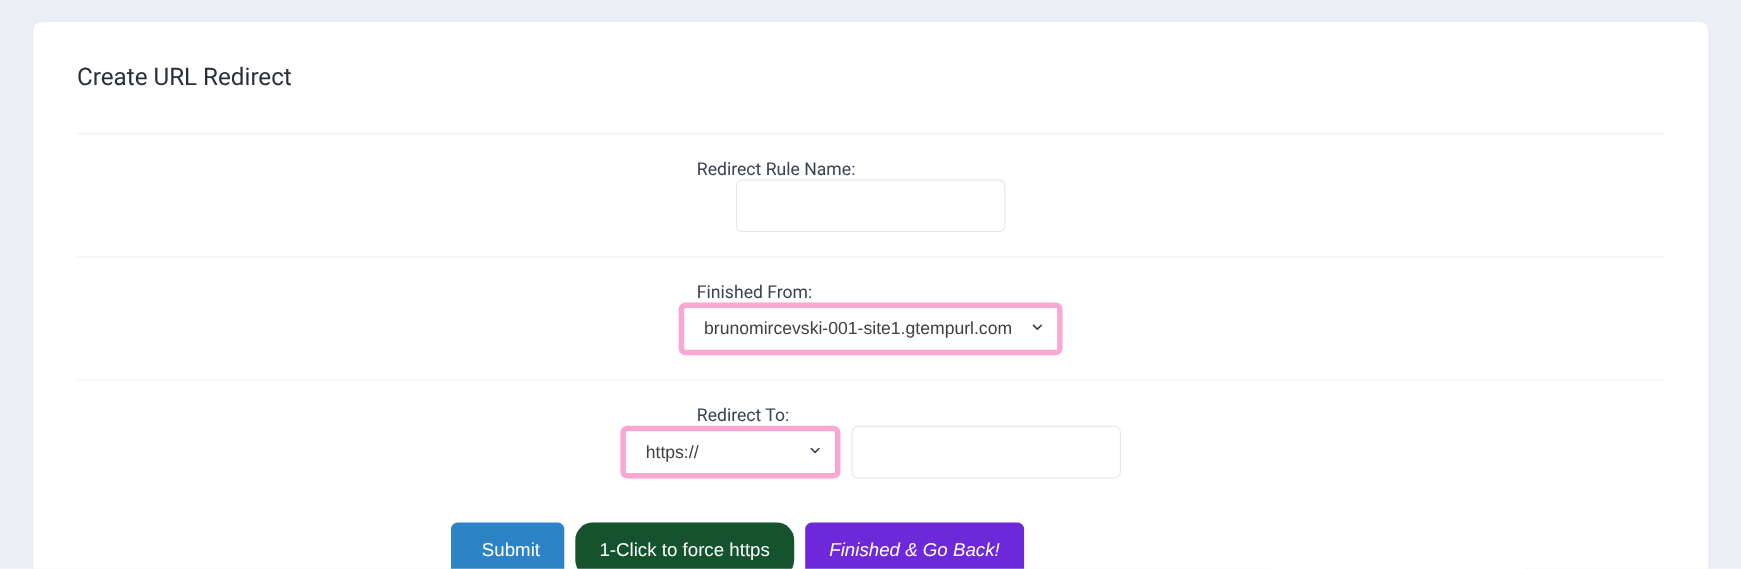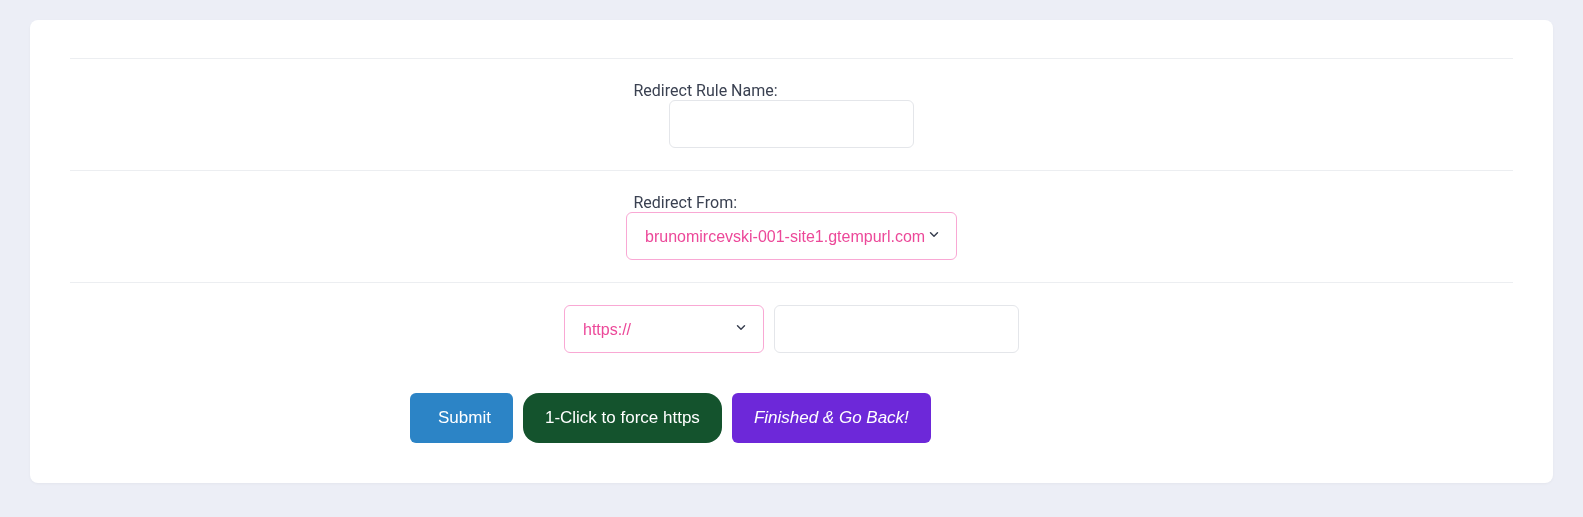"Create URL Redirect" h2.card-title { html: none -> <h2>Create URL Redirect</h2> }
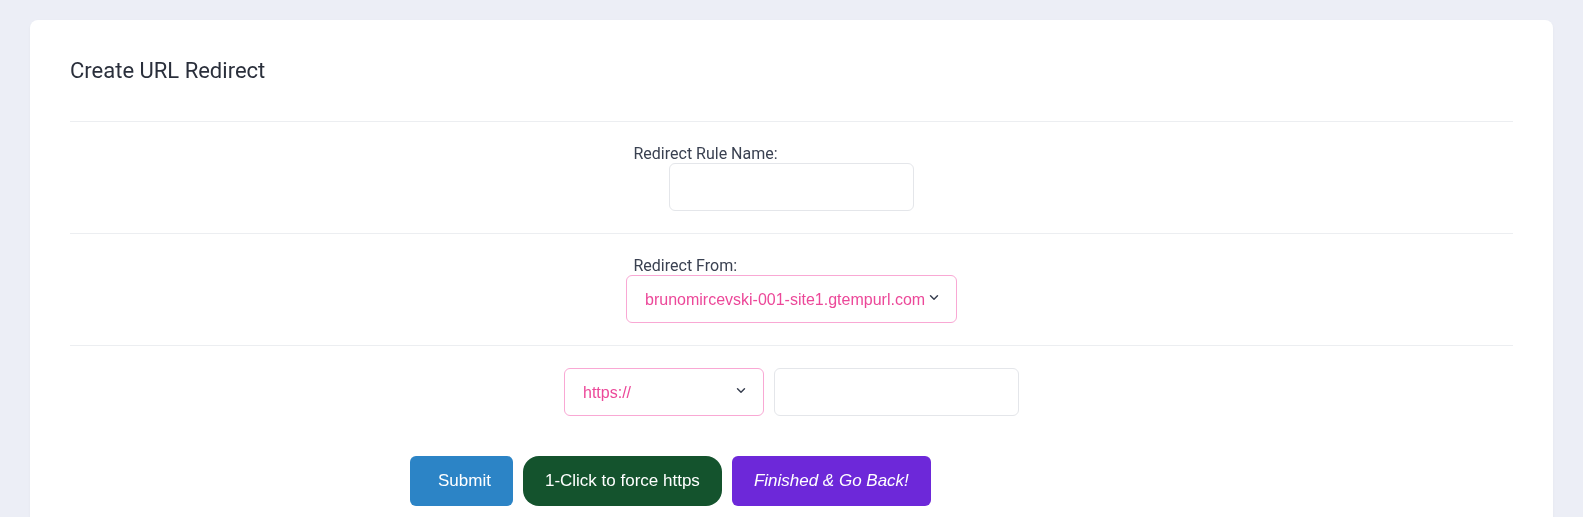"Redirect From:" label.form-label { text: Redirect -> Finished }
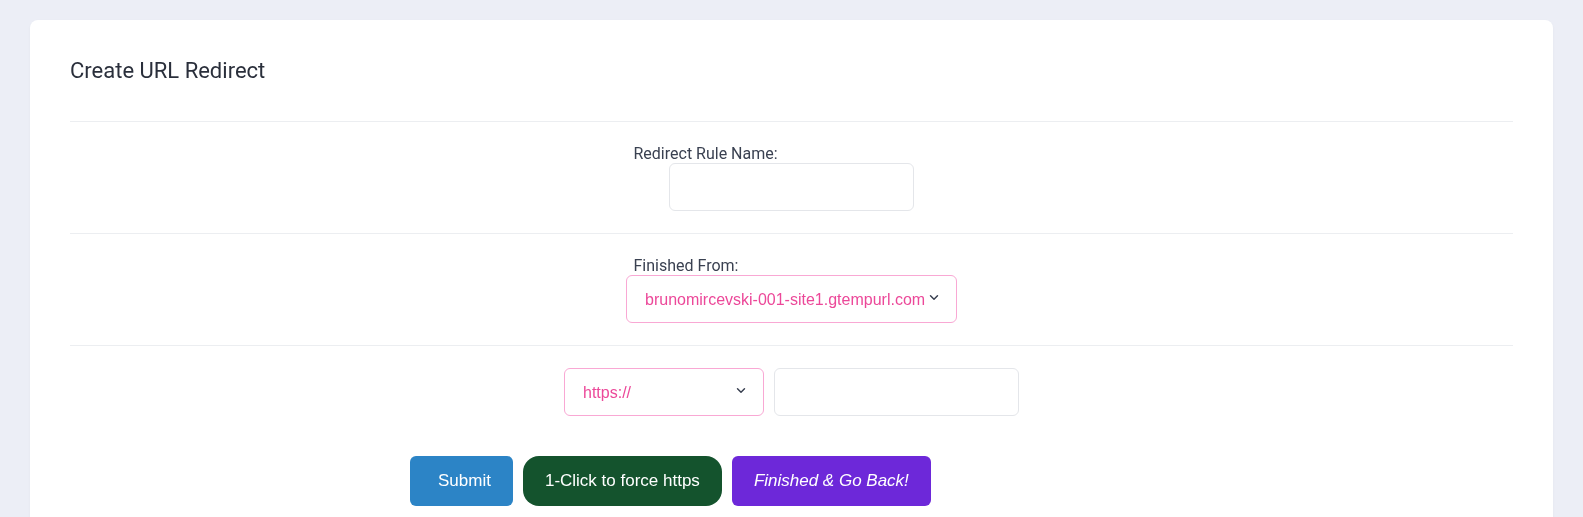"brunomircevski-001-site1.gtempurl.com" .select { border: 1px solid #f9a8d4 -> 5px solid #f9a8d4; color: #ec4899 -> #404040; padding: 0 30px 0 18px -> 0 40px 0 18px }
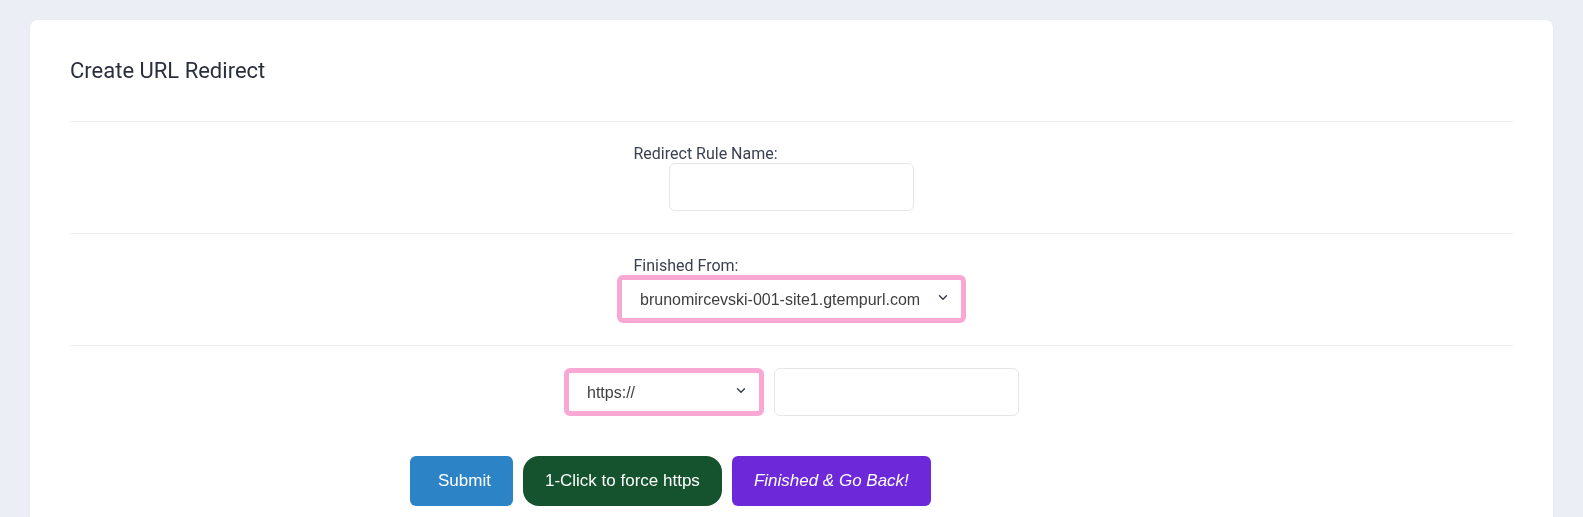"Redirect To:" label.form-label { html: none -> <label>Redirect To:</label> }
